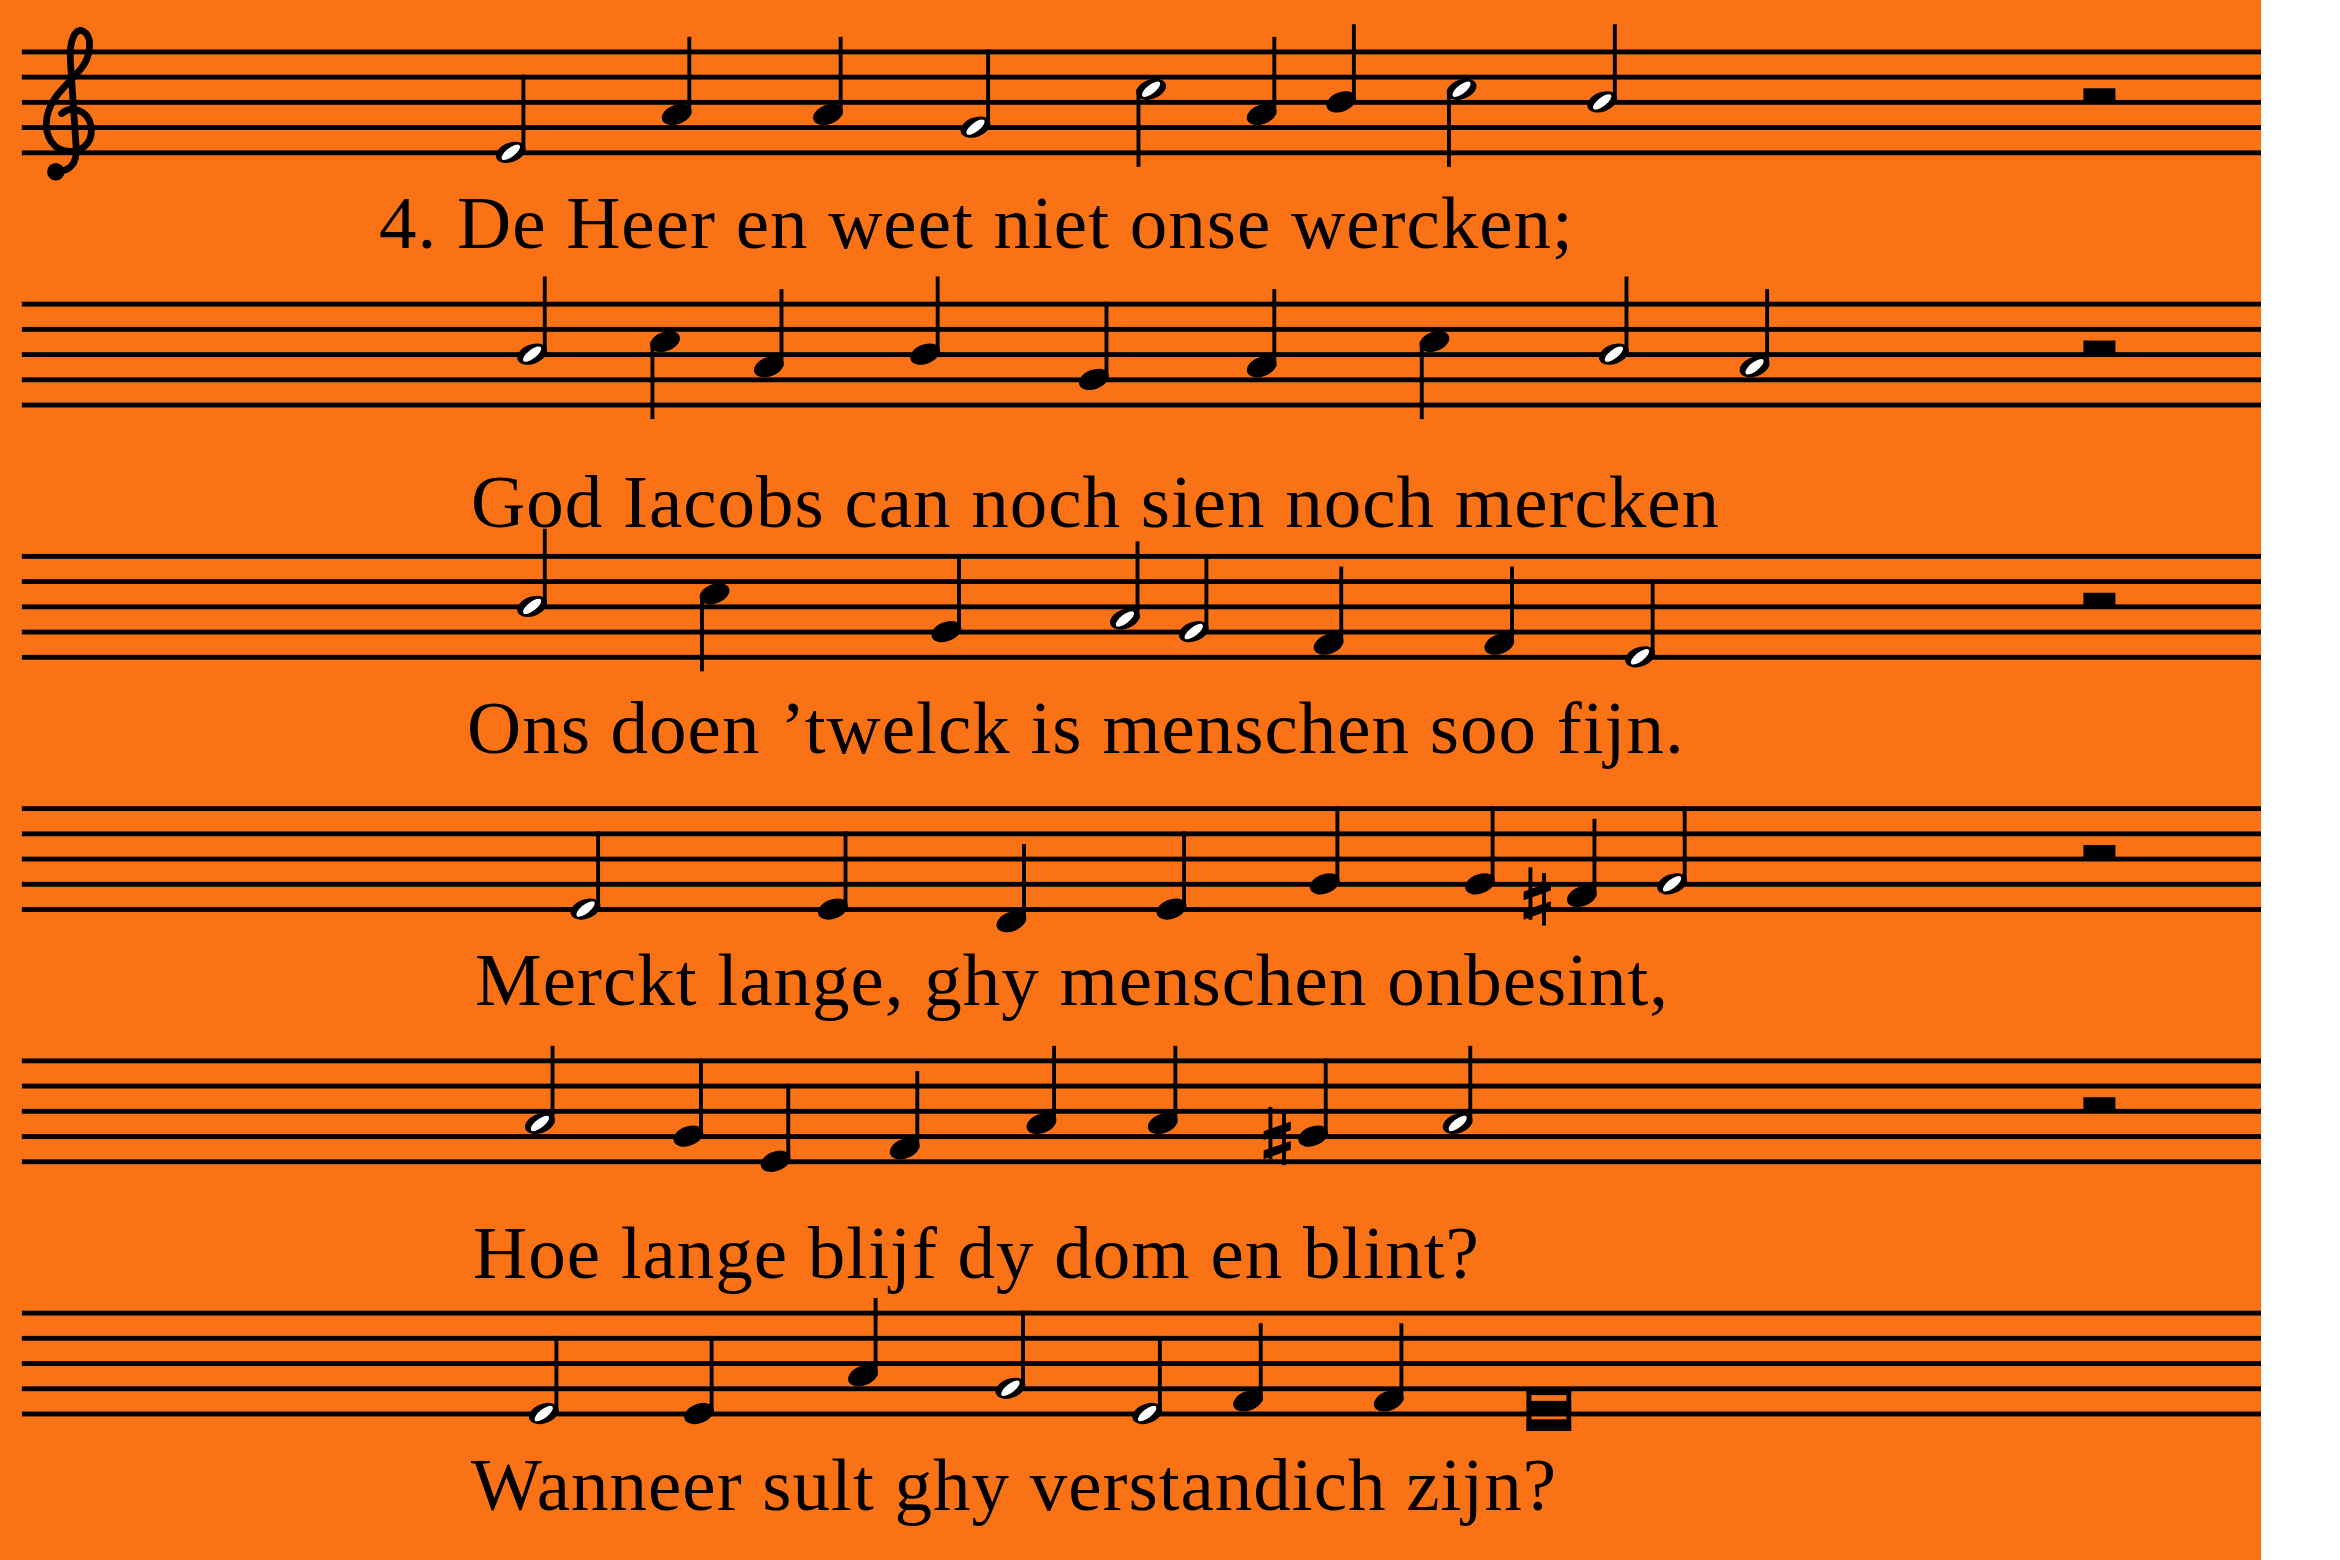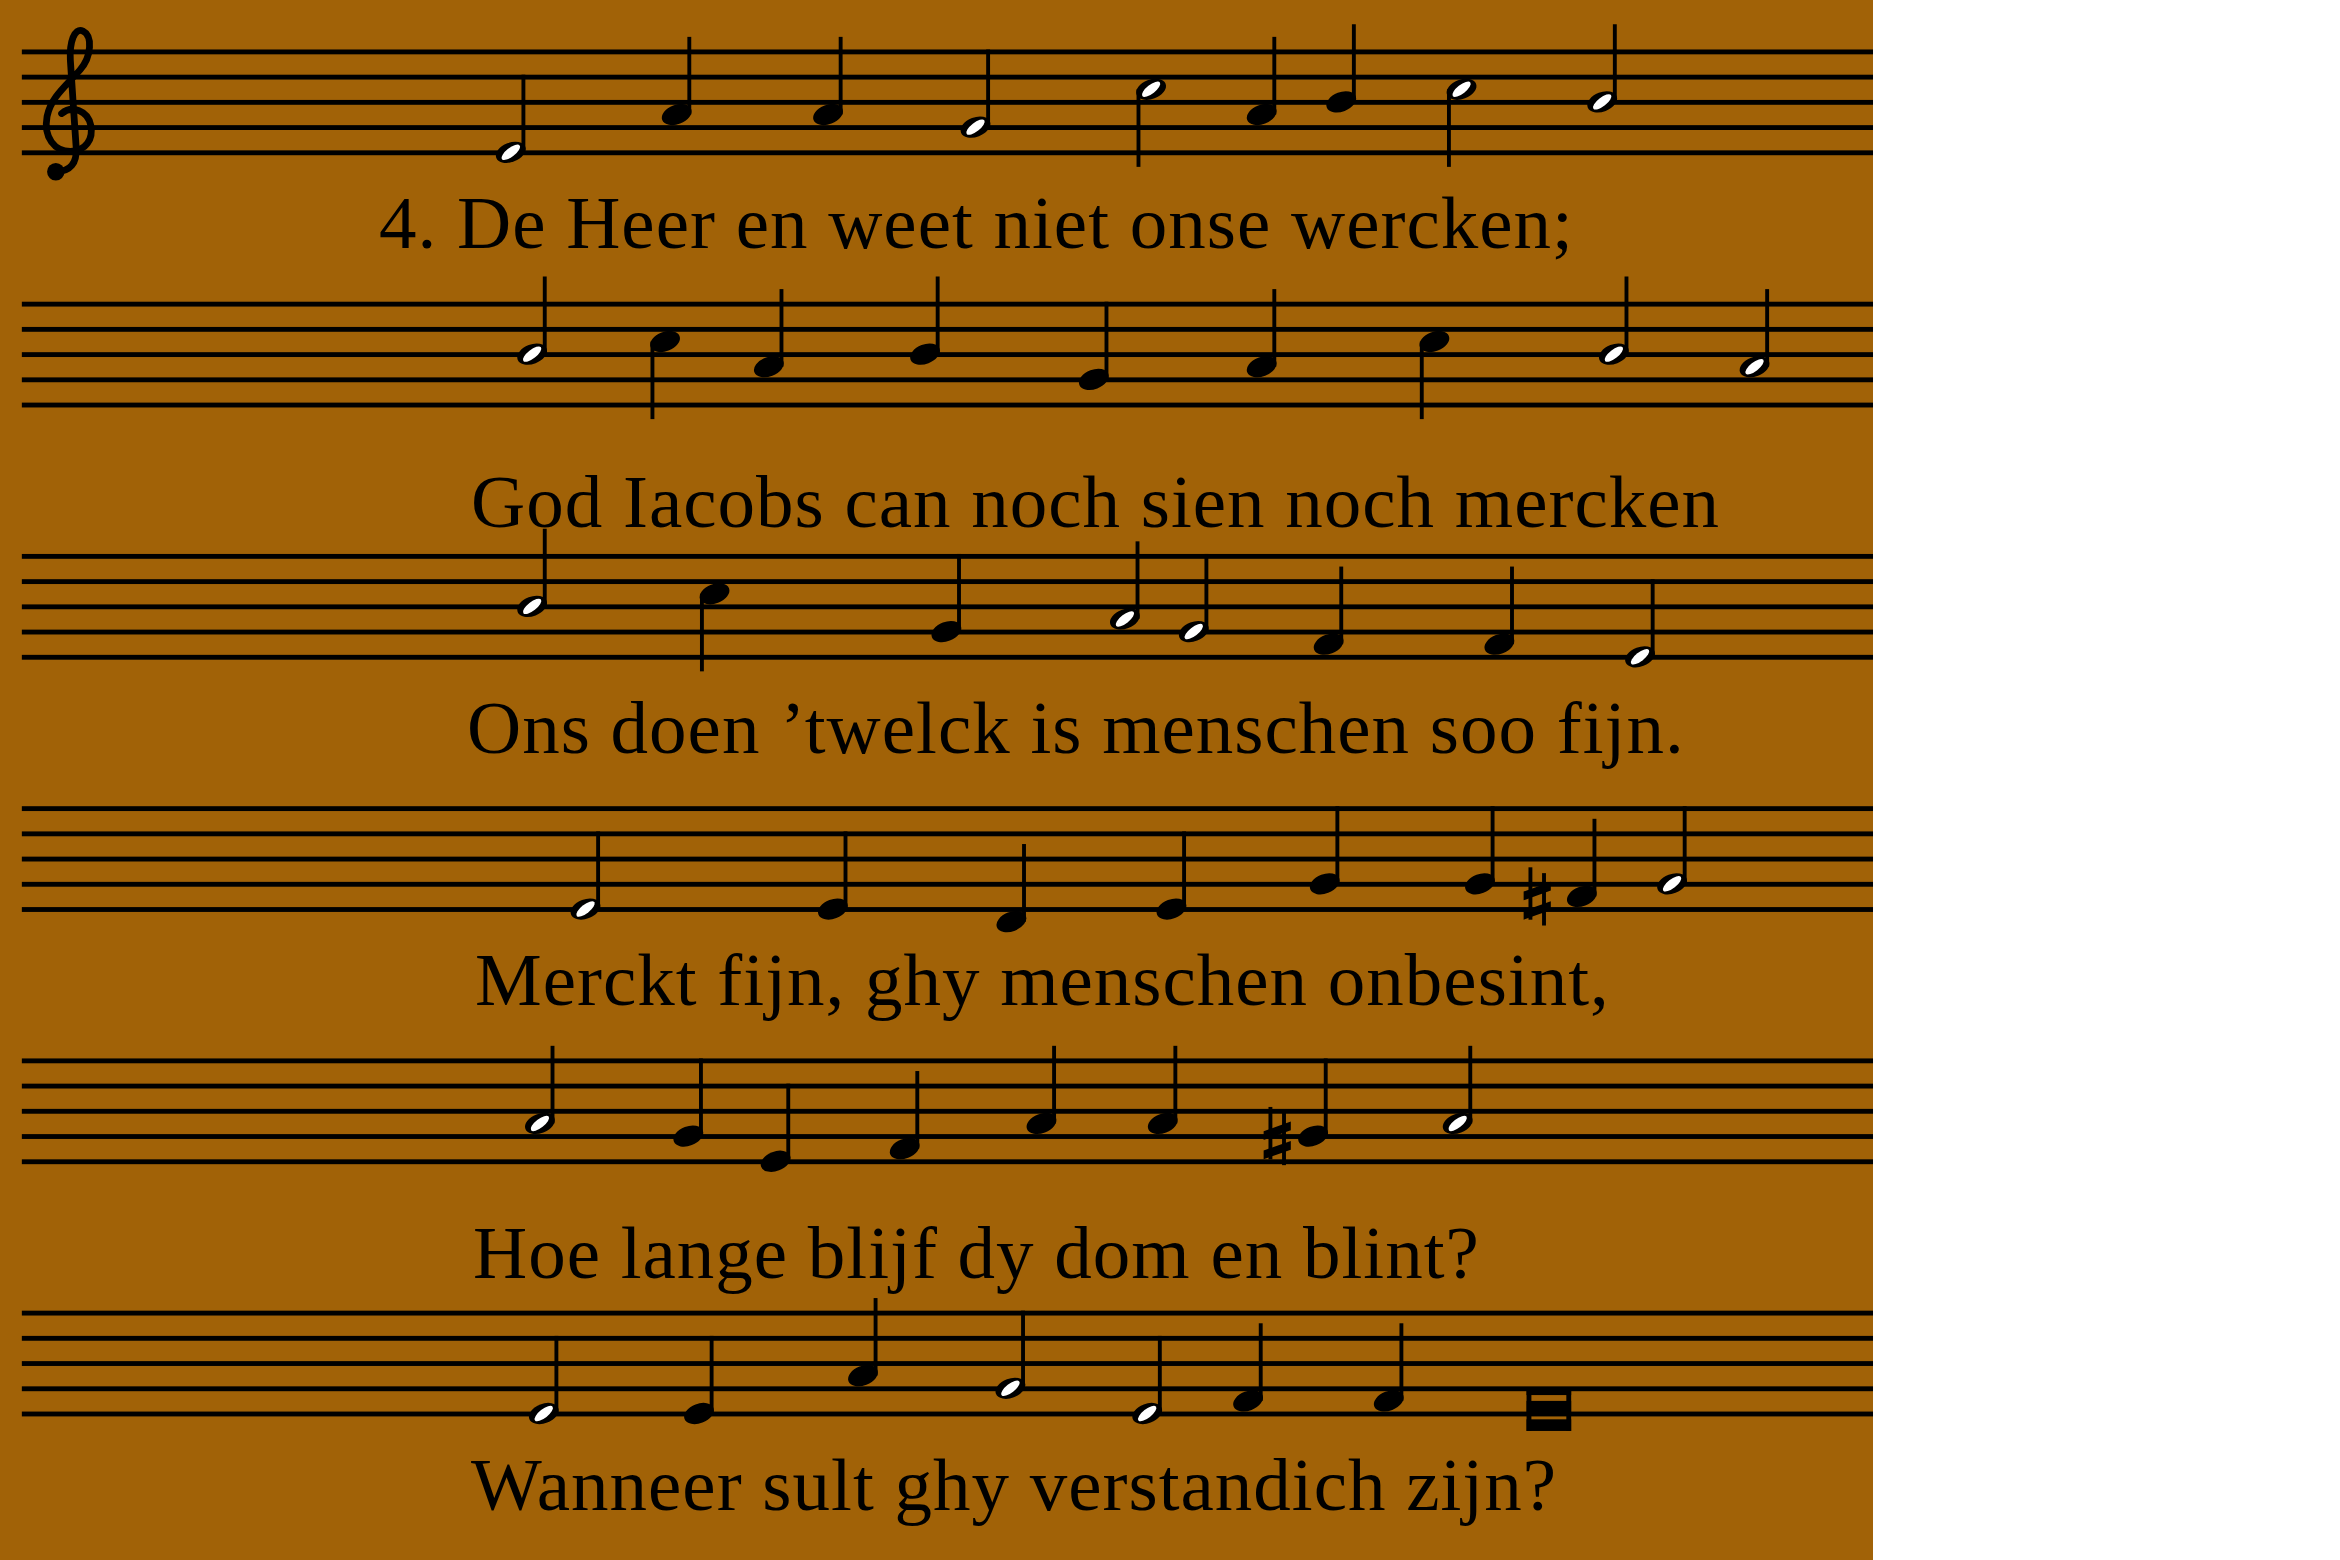"4. De Heer en weet" .page { background: #a16207 -> #f97316; width: 1873px -> 2261px }
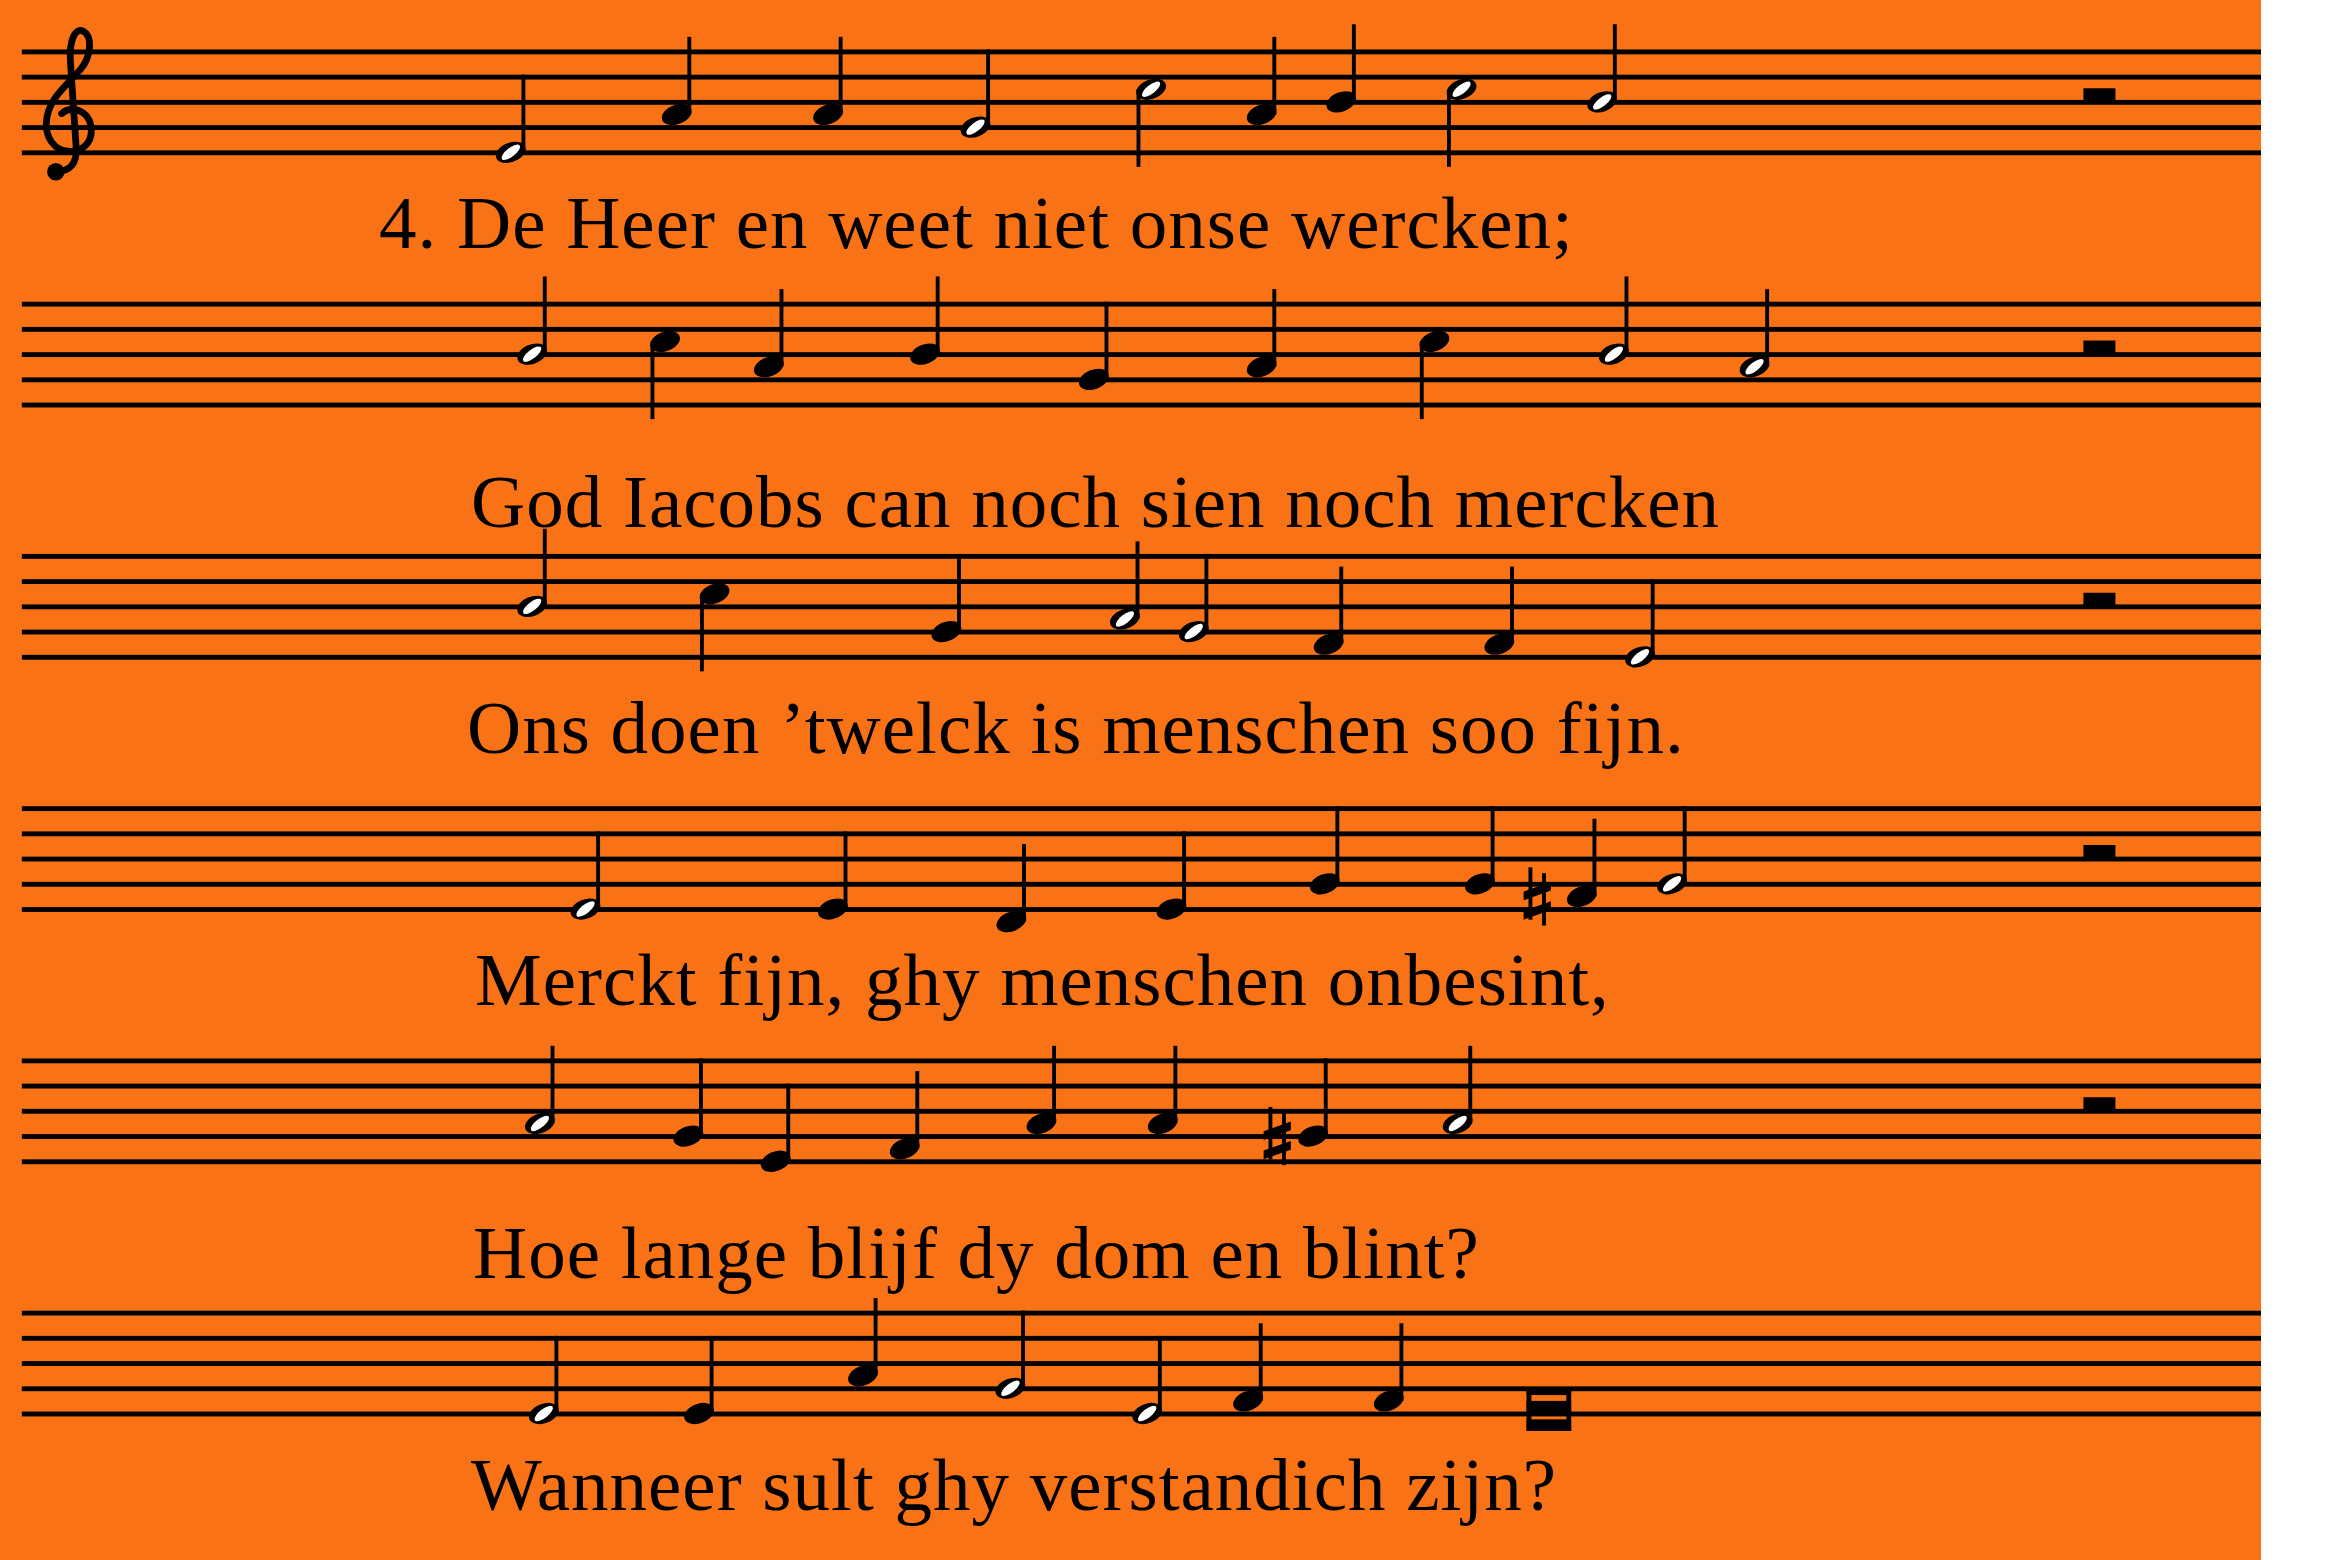"Merckt fijn, ghy menschen onbesint," div.lyric { text: fijn -> lange }
